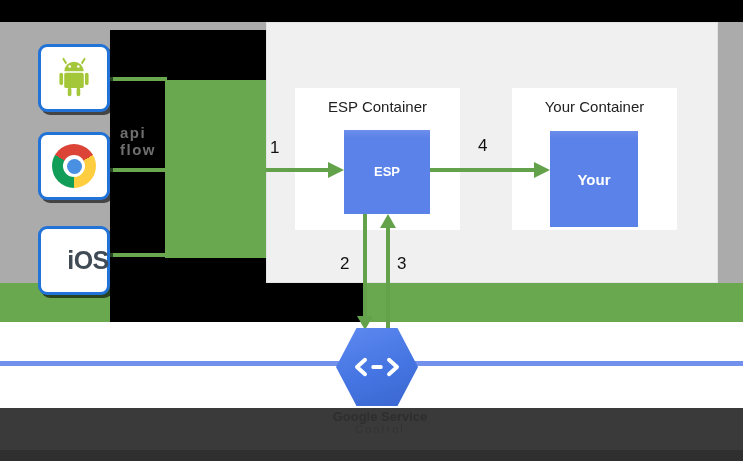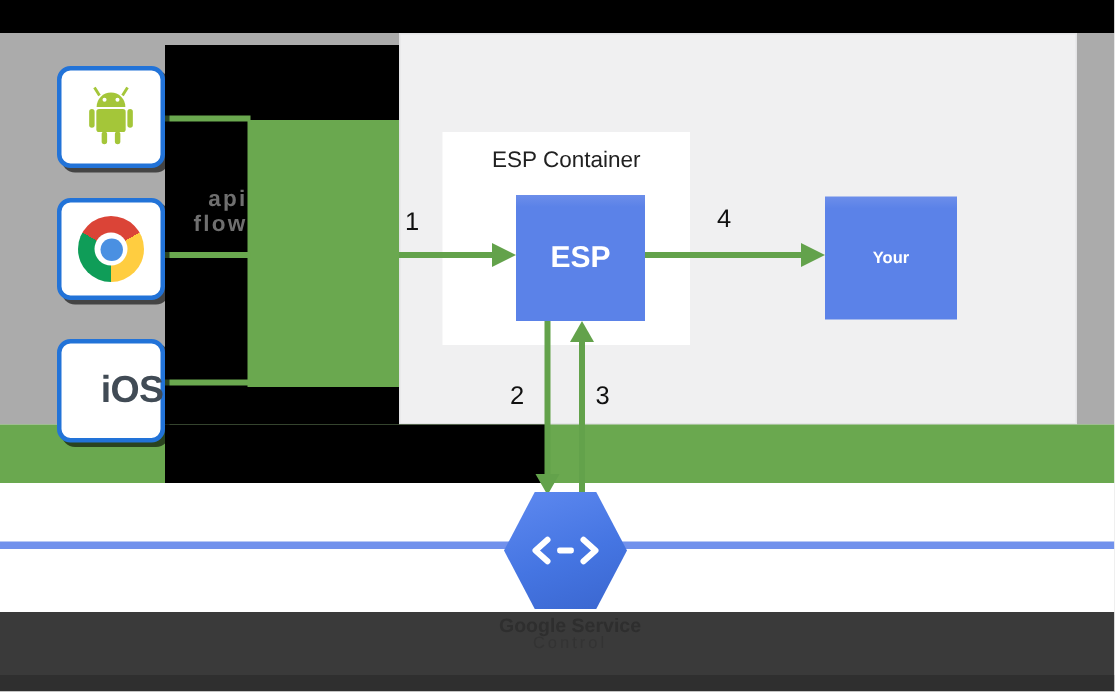"Your Container" div.abs { html: none -> <div> <div>Your Container</div> </div> }
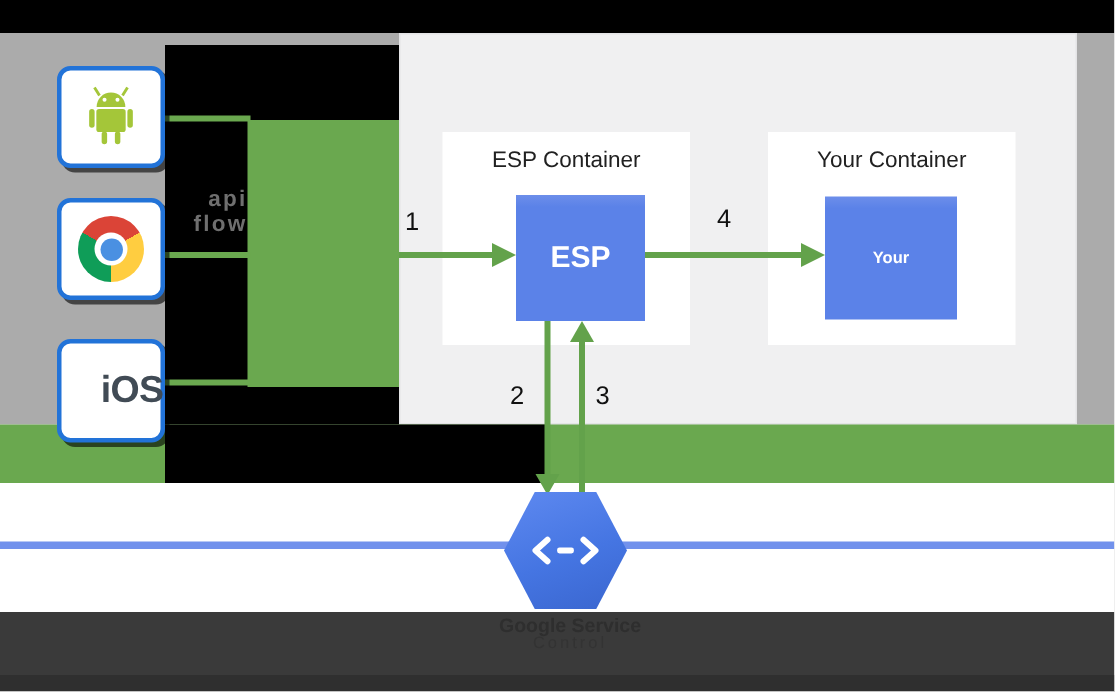"api" .client-note { text-align: right -> none }
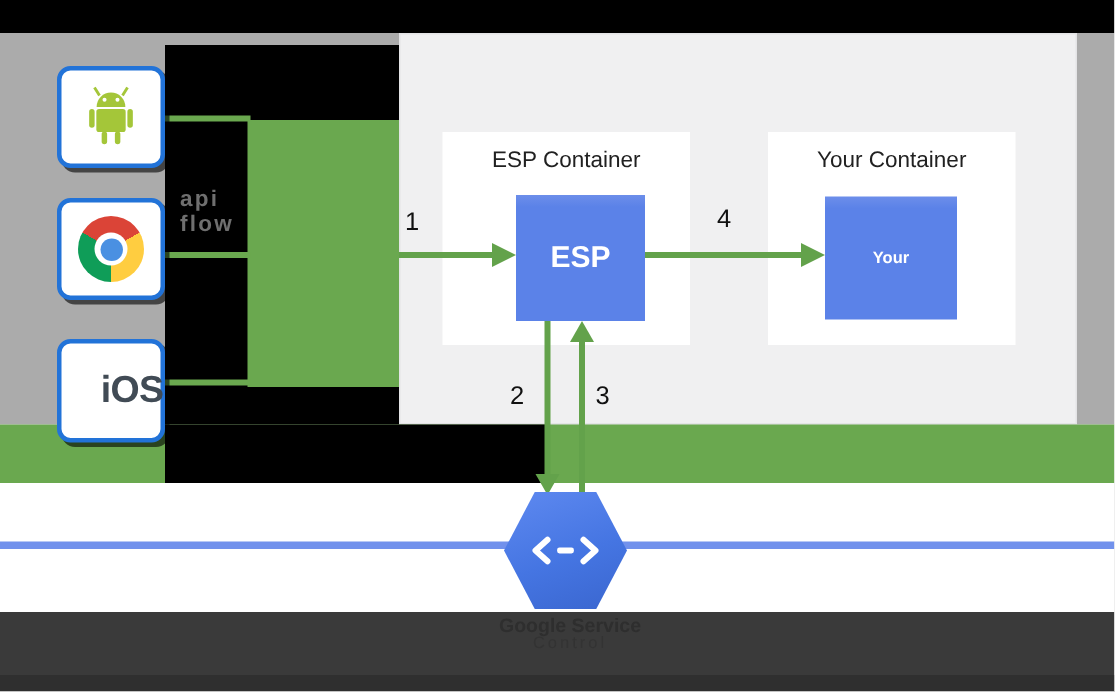"ESP" .esp-box { font-size: 20px -> 13px }
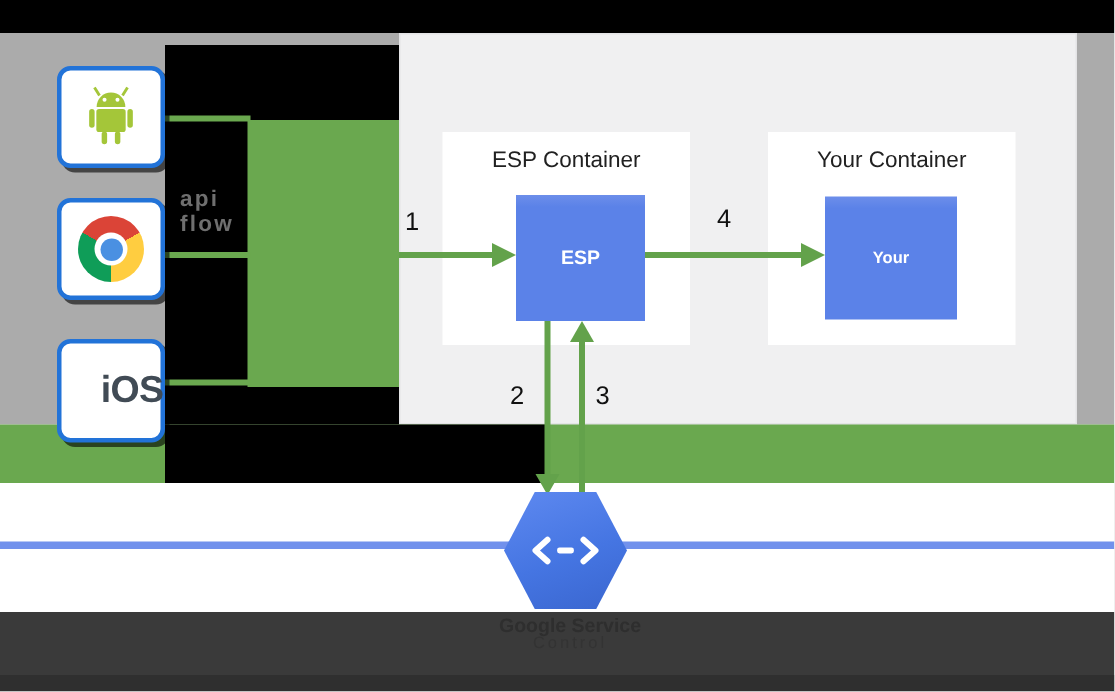"Your" .code-box { font-size: 11px -> 15px; height: 82px -> 96px }
